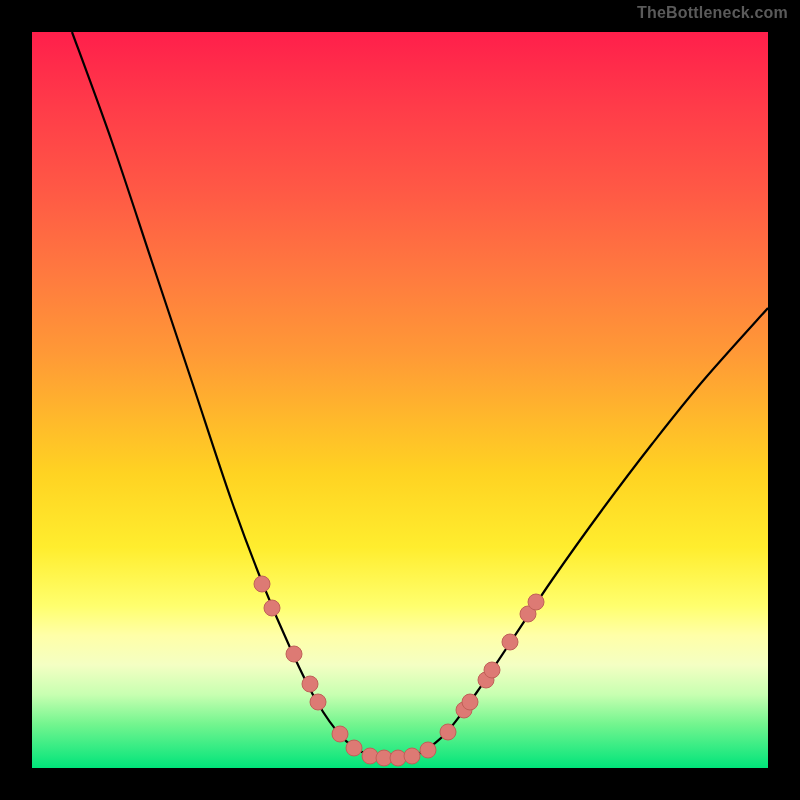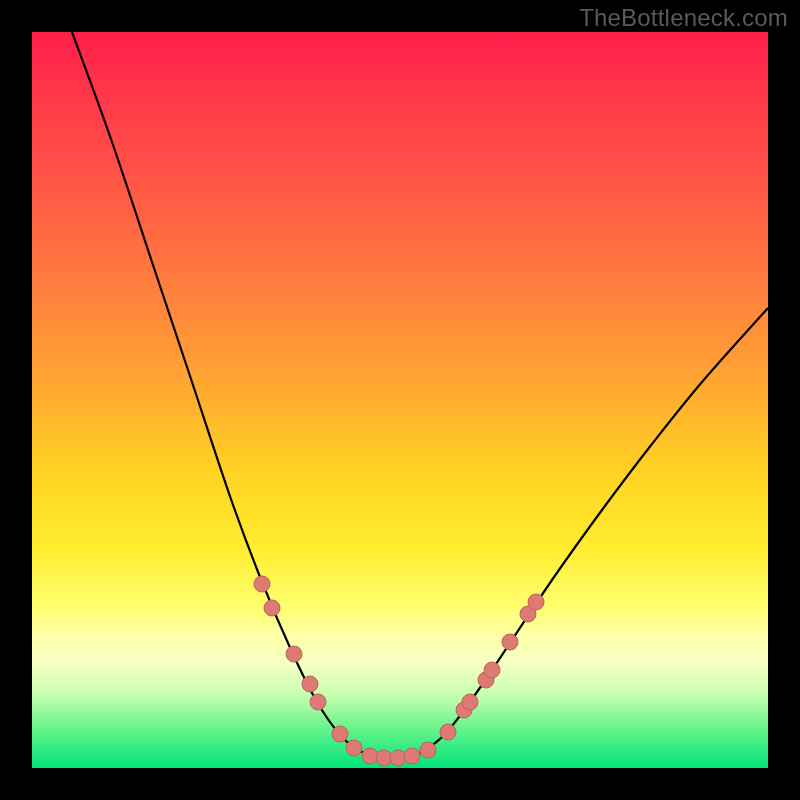"TheBottleneck.com" .watermark { font-size: 24px -> 16px; font-weight: 400 -> 700 }
